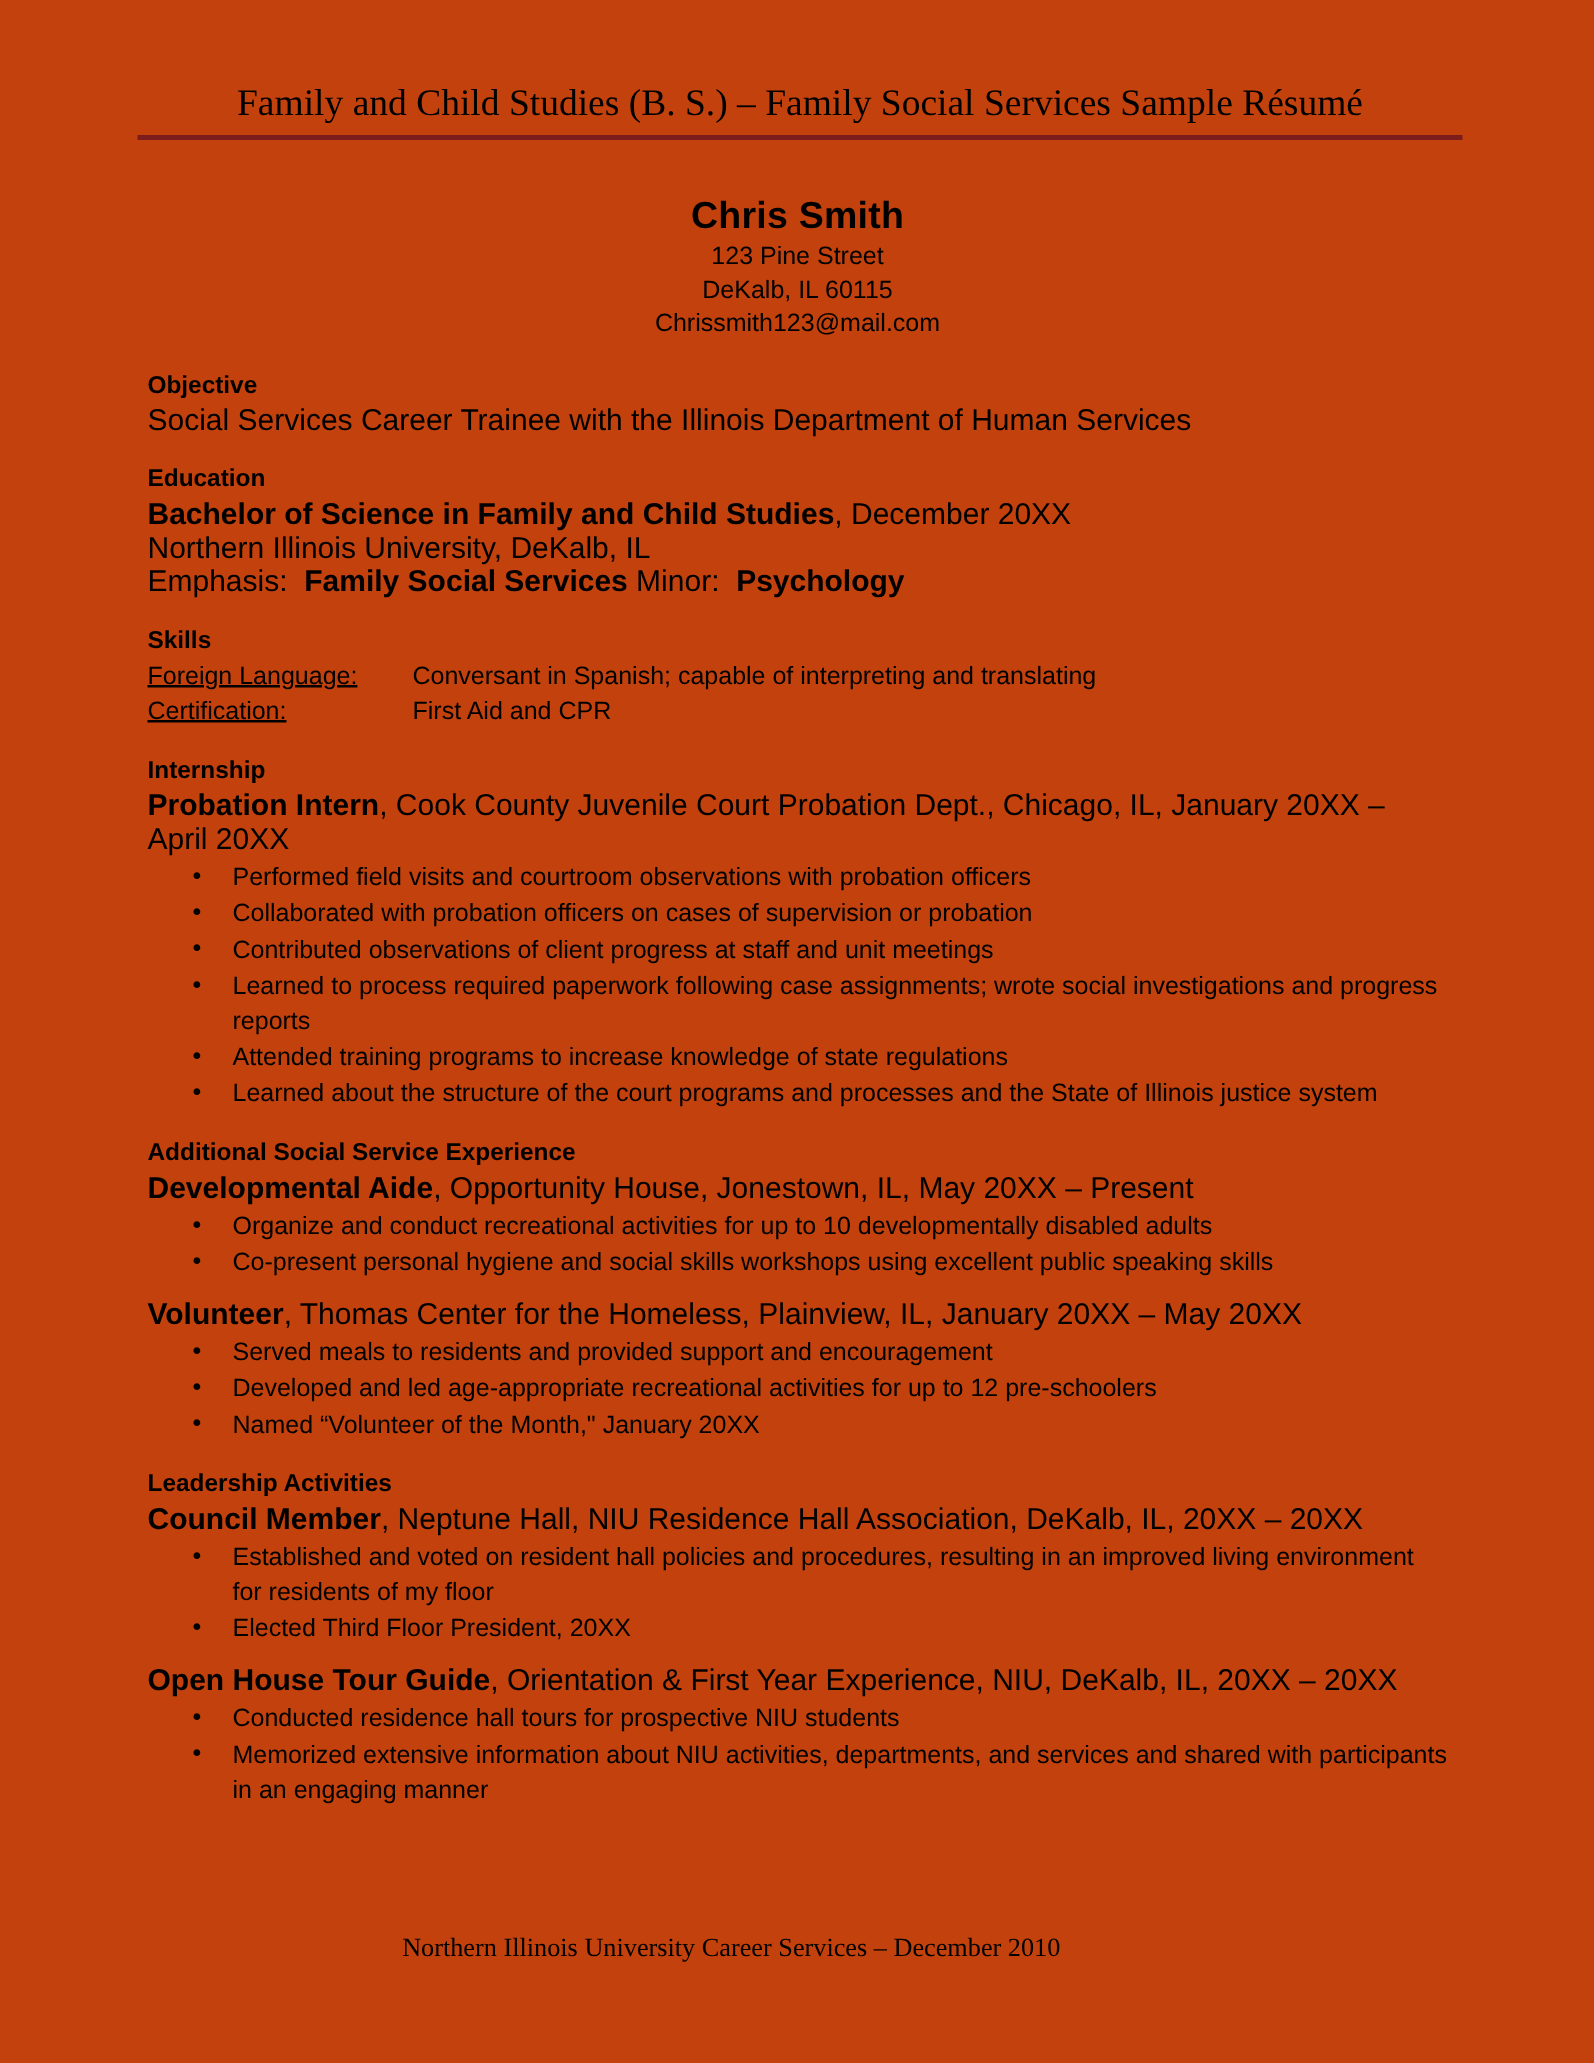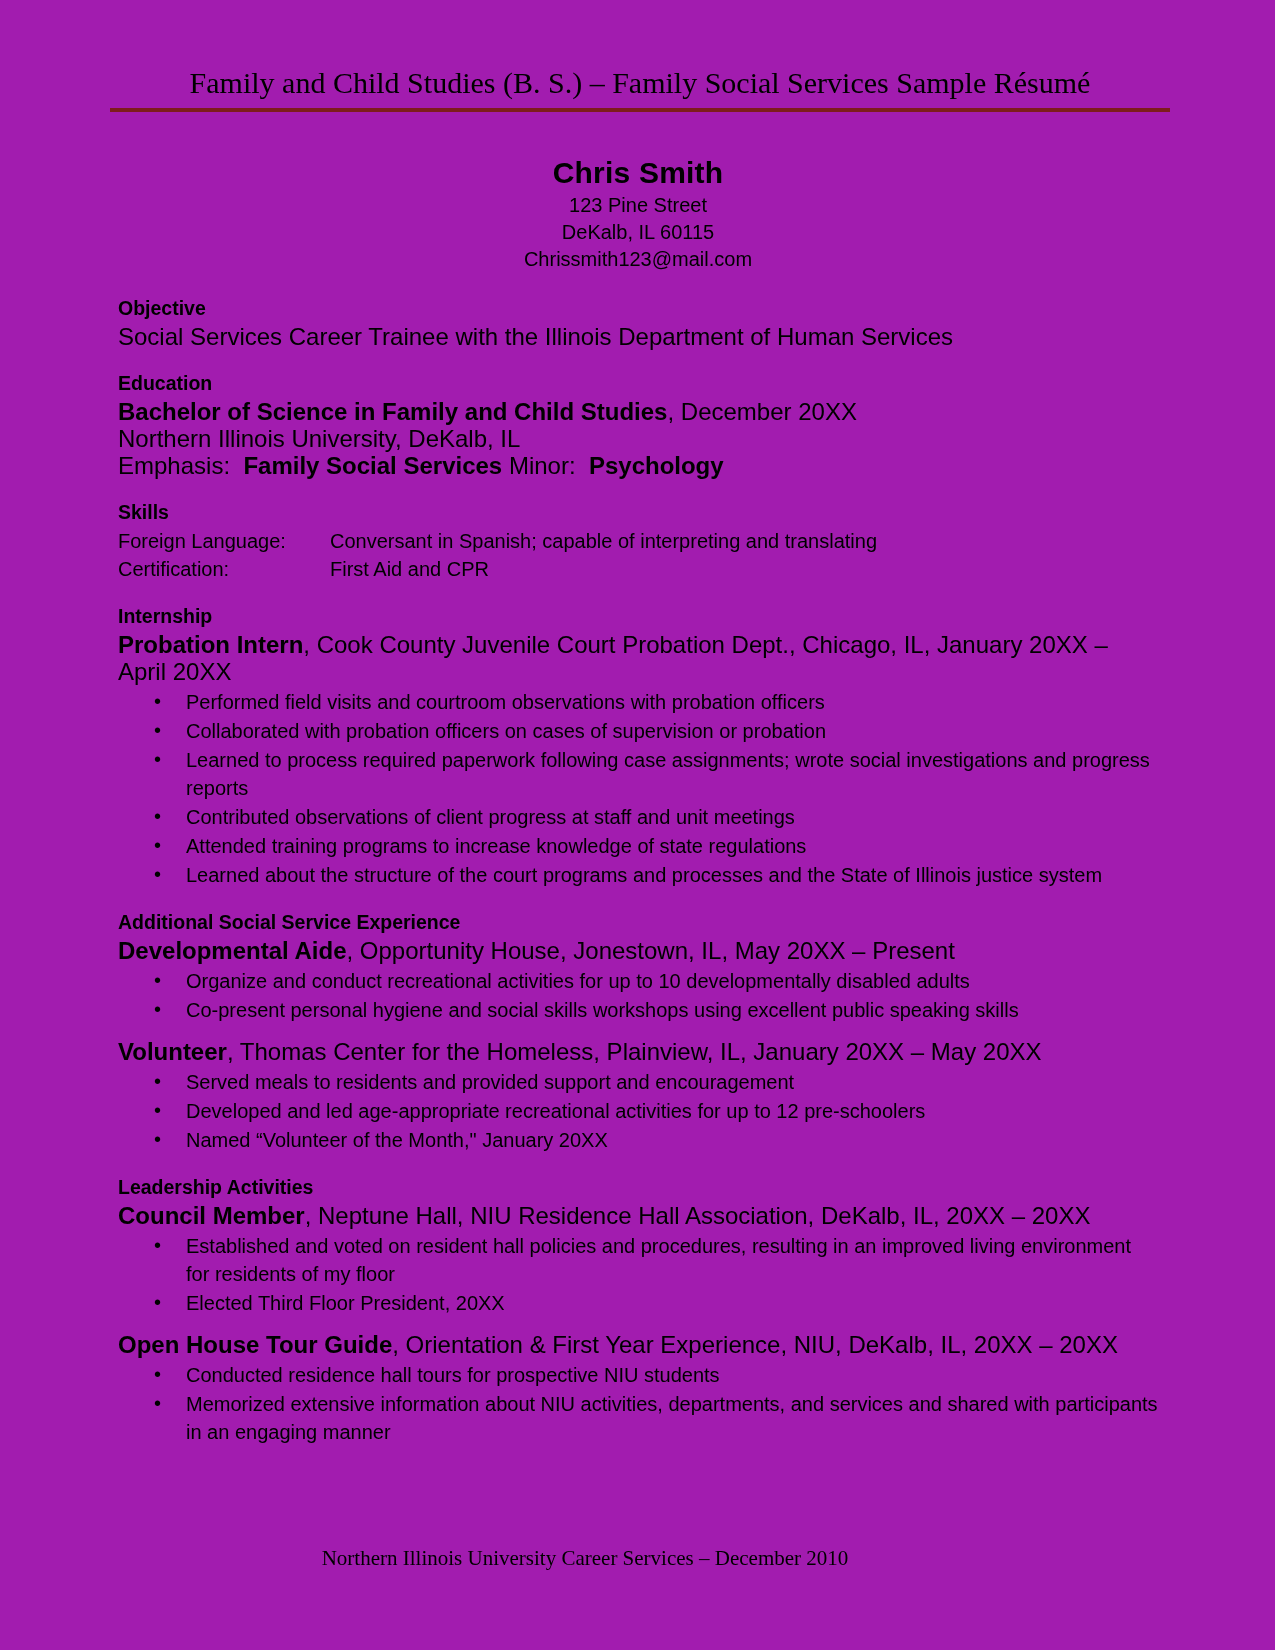"Family and Child Studies (B." .page { background: #a21caf -> #c2410c }
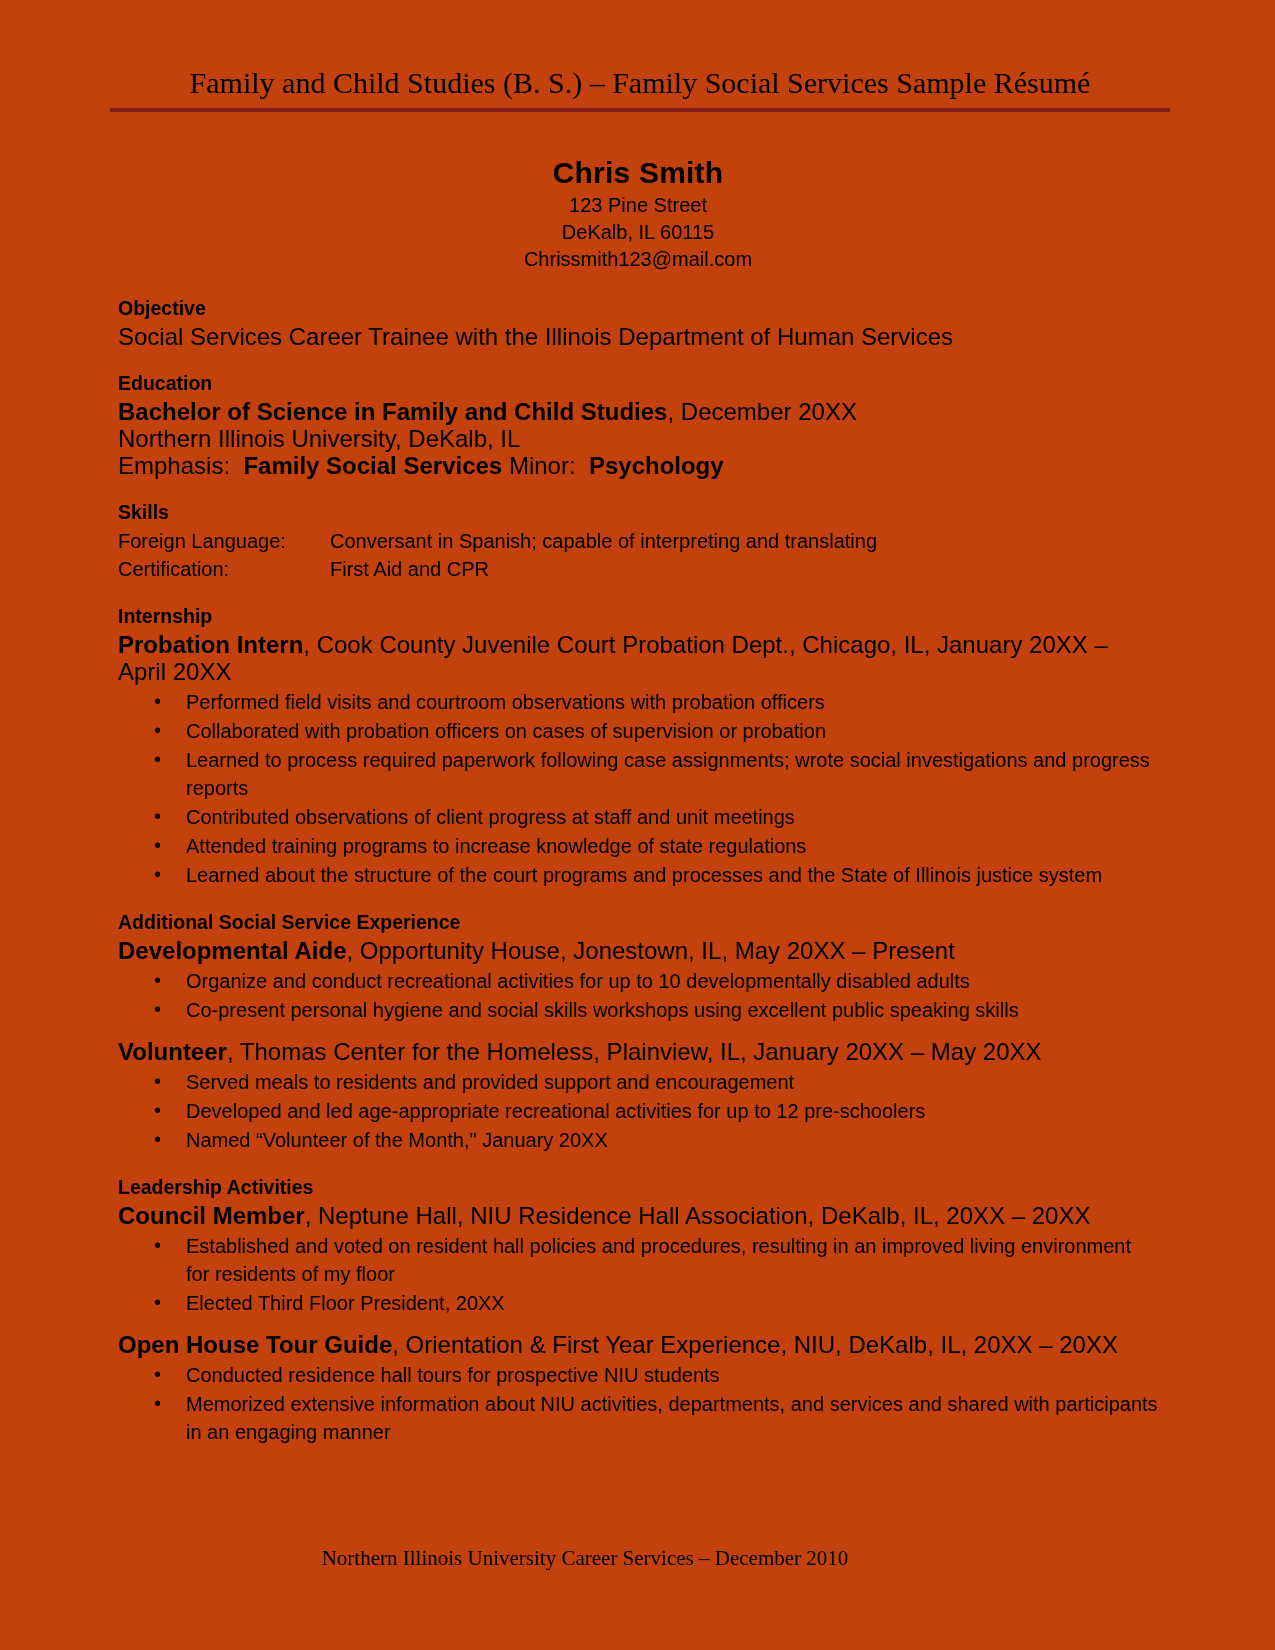"Foreign Language:" .skills-label { text-decoration: none -> underline }
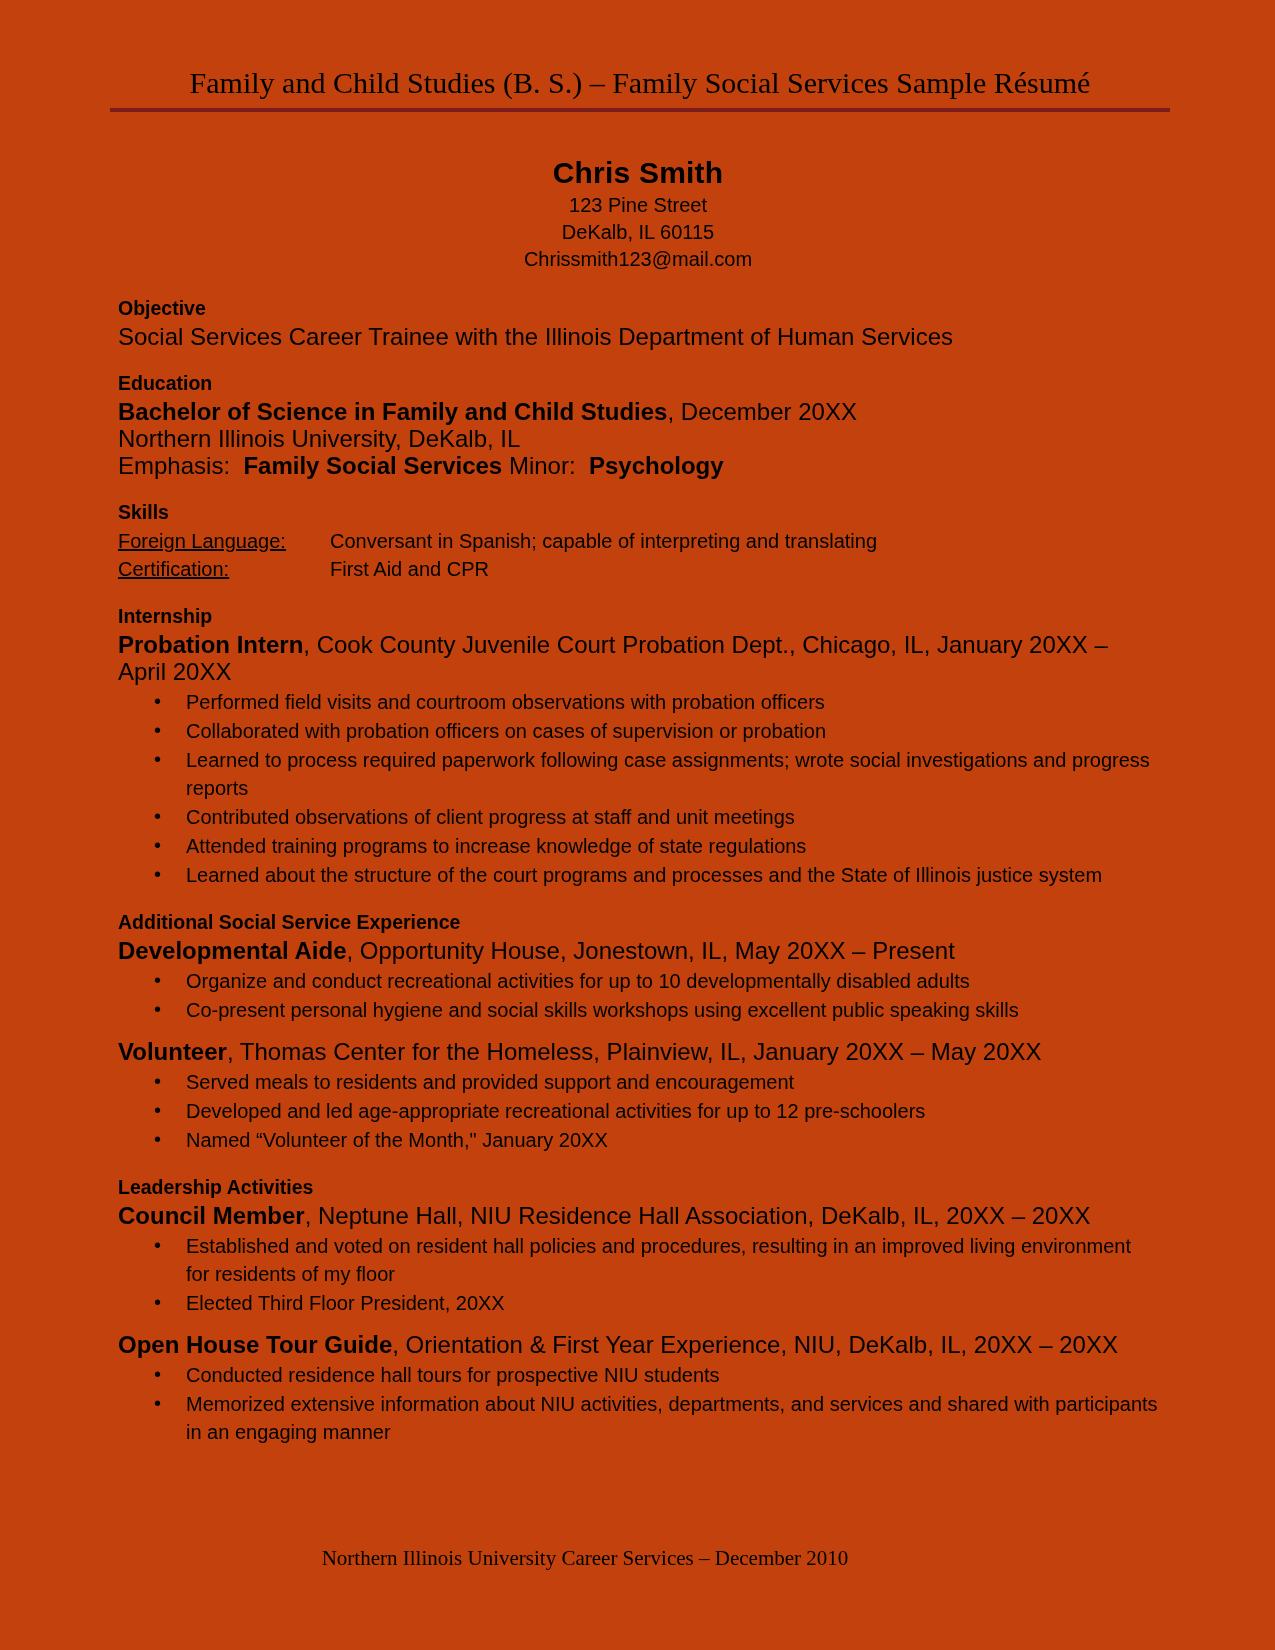"Learned to process required paperwork" li { order: before "Contributed observations of client" -> after "Contributed observations of client" }
